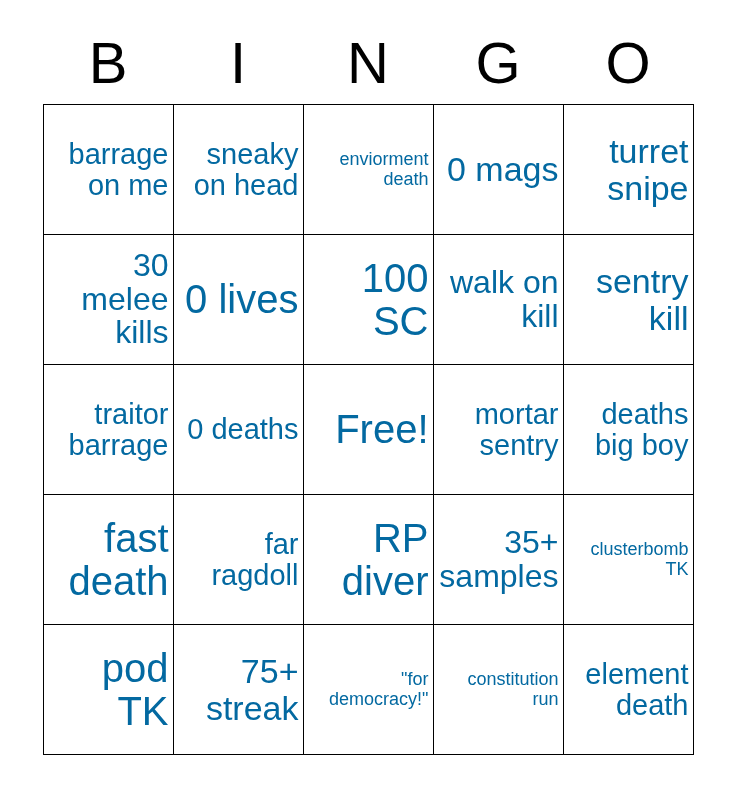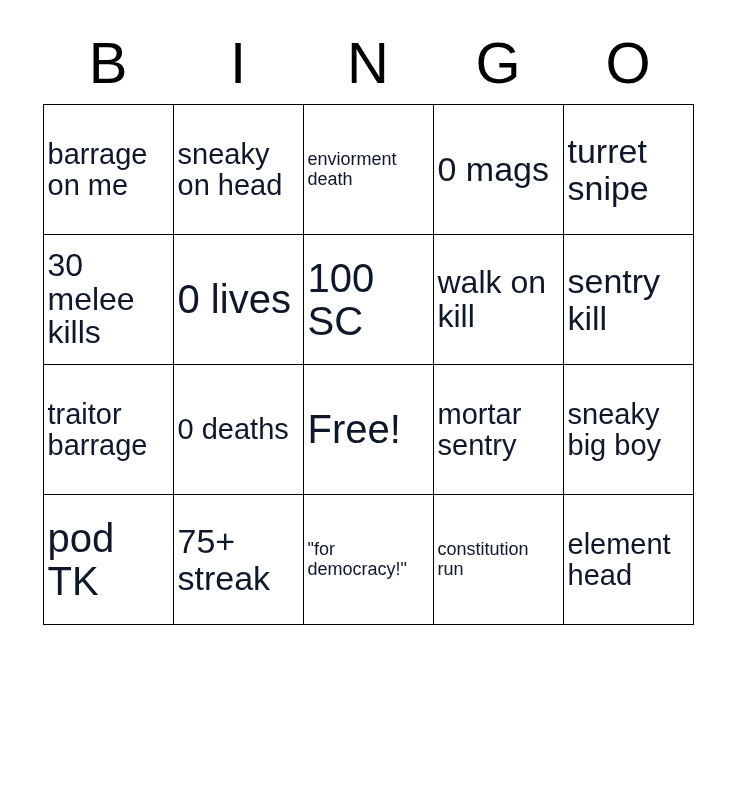"barrage on me" .grid td { color: #0f172a -> #0369a1; text-align: left -> right }
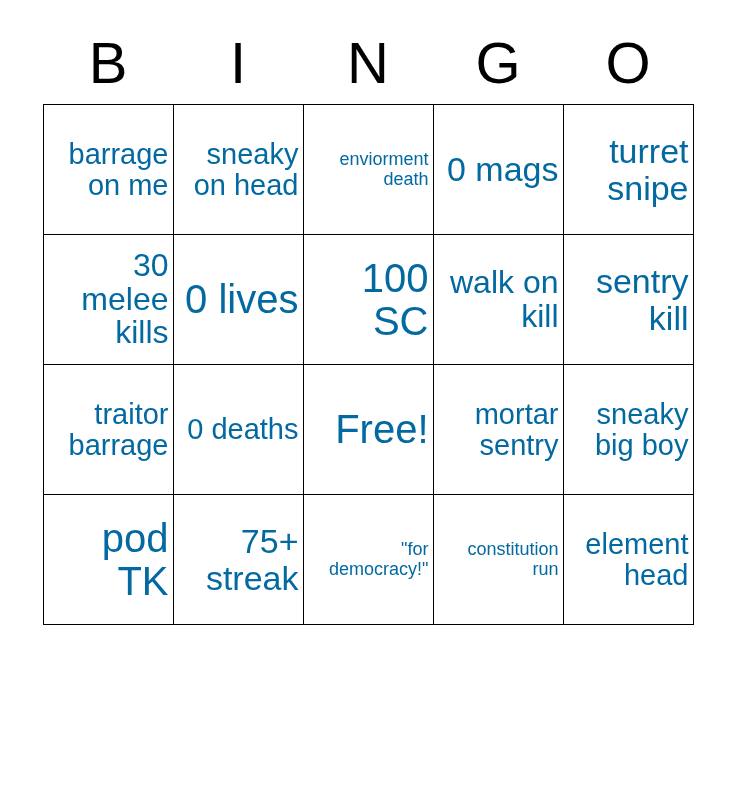"sneaky big boy" td.fs-md { text: sneaky -> deaths }
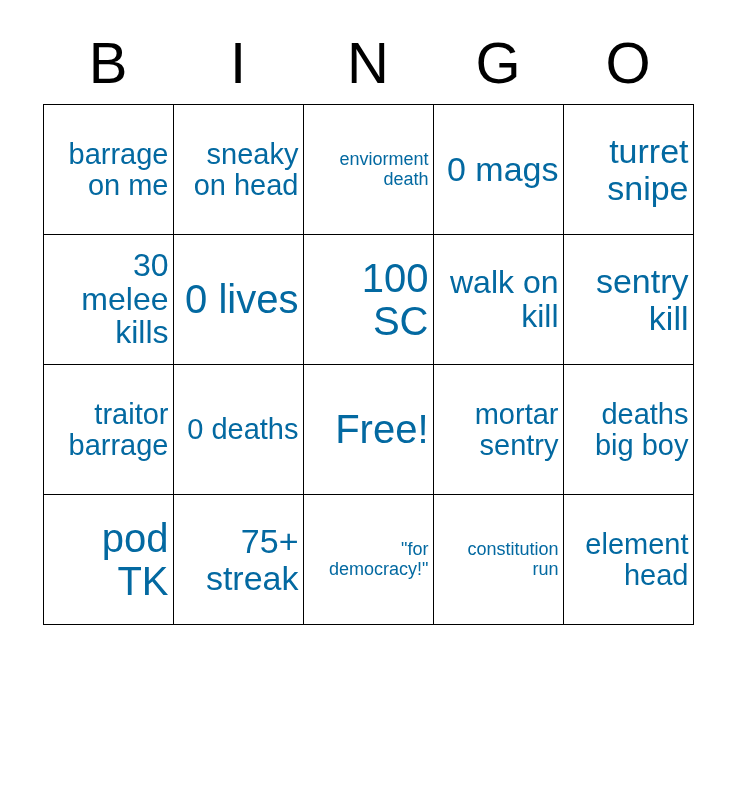"fast death" tr { html: none -> <tr> <td>fast death</td> <td>far ragdoll</td> <td>RP diver</td> <td>35+ samples</td> <td>clusterbomb TK</td> </tr> }
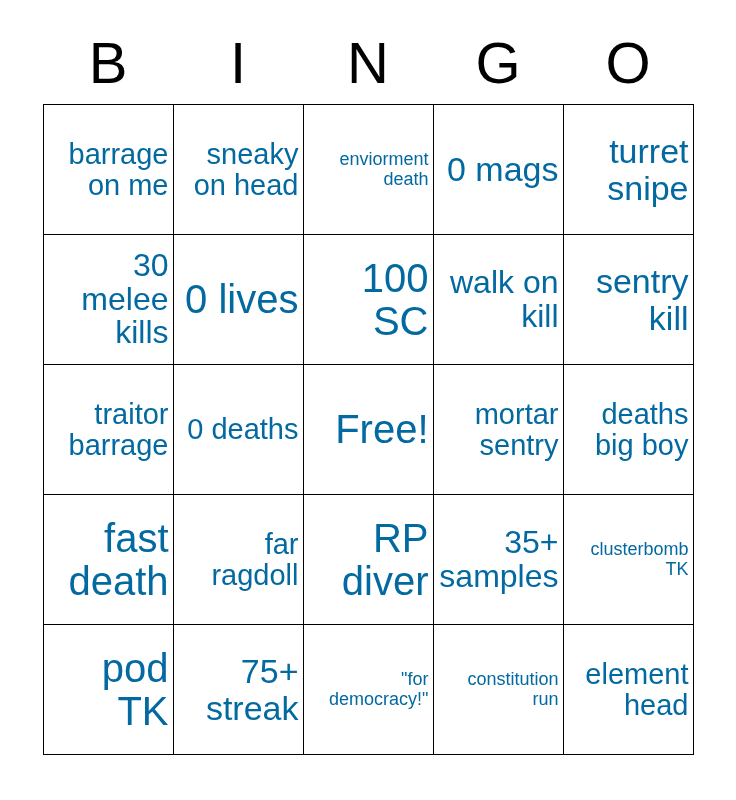"element head" td.fs-md { text: head -> death }
